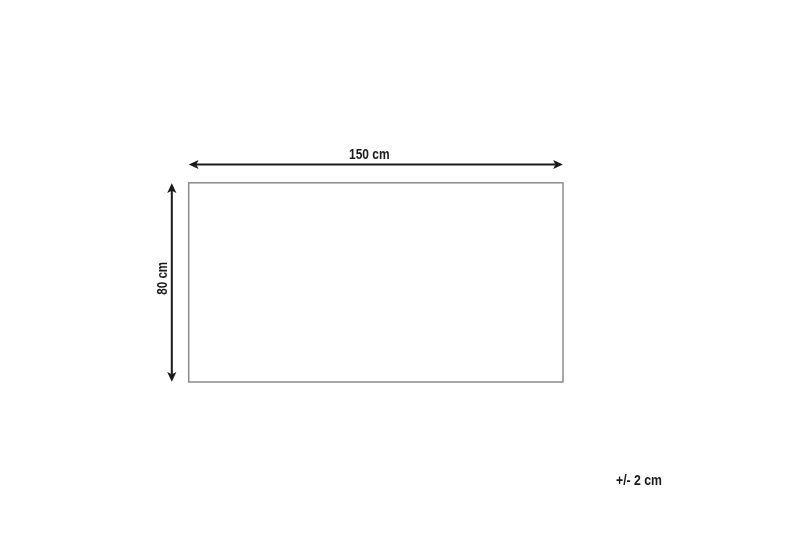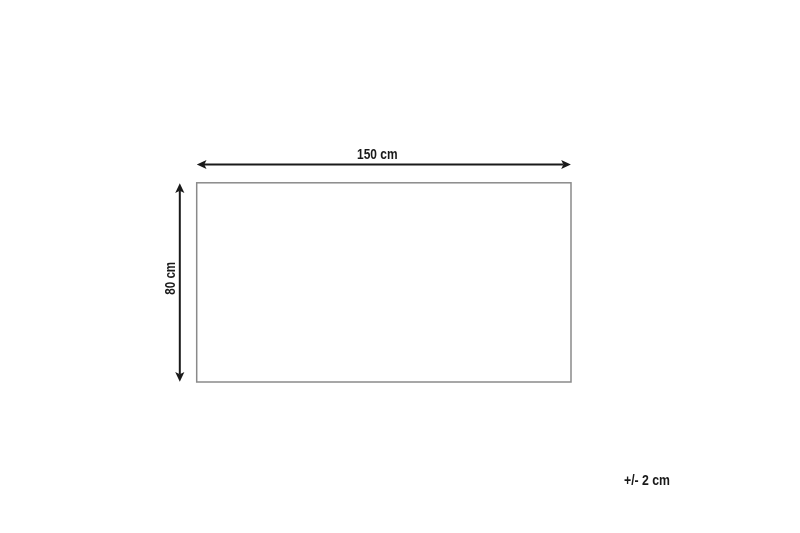"150 cm" #stage { margin-left: 8px -> none }
